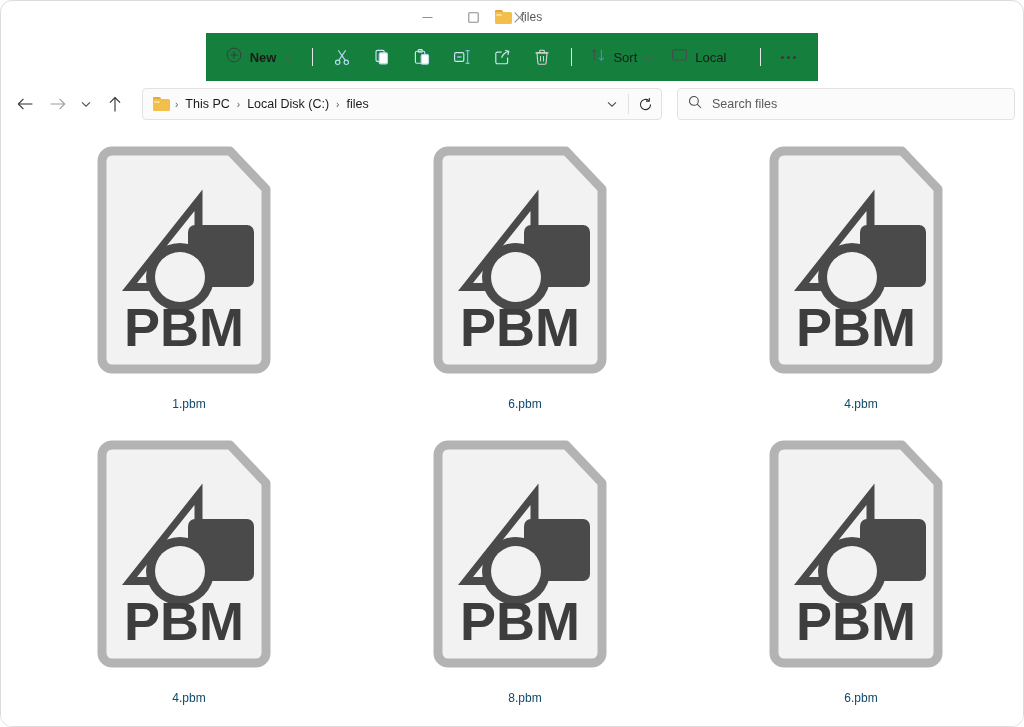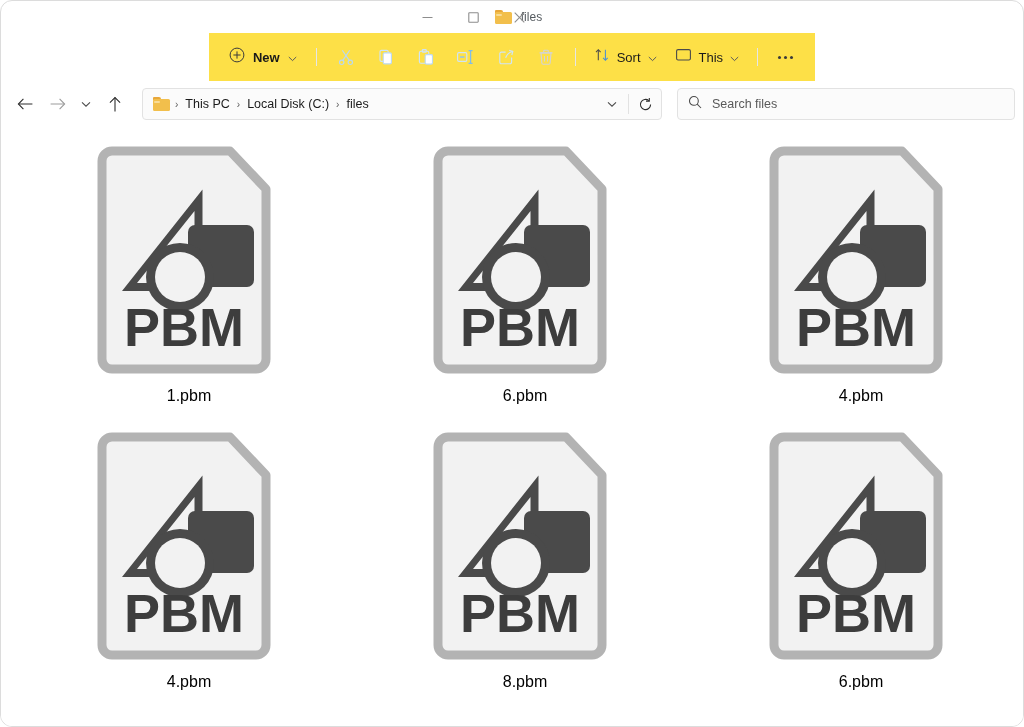"New" .commandbar { background: #fde047 -> #15803d }
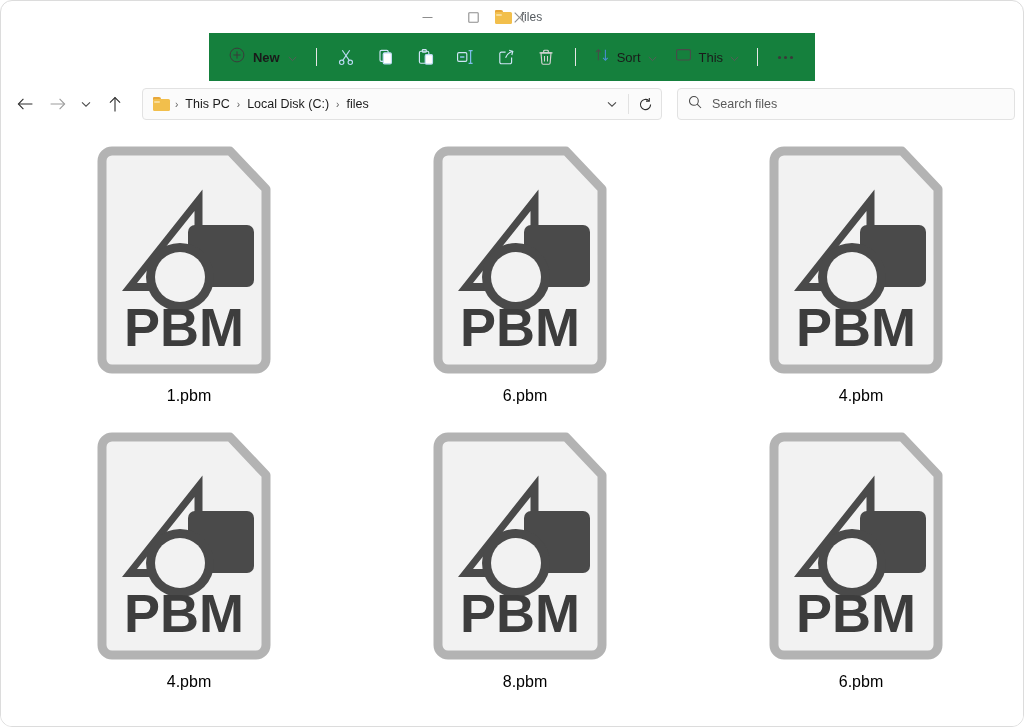"This" span.label { text: This -> Local }
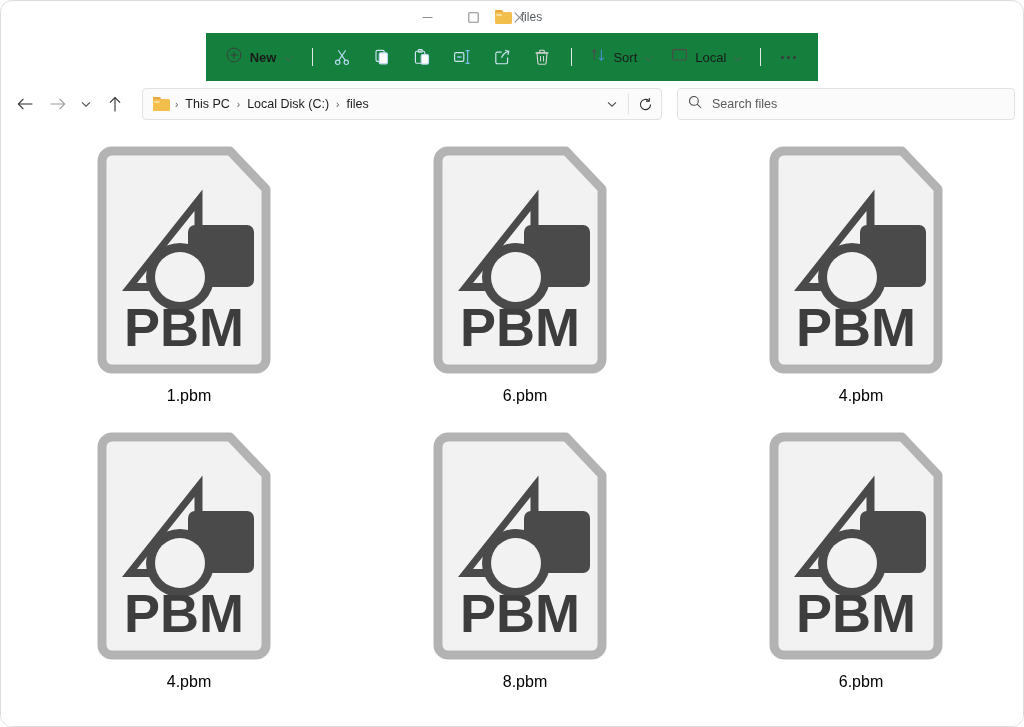"1.pbm" .file-label { color: #000000 -> #0c4a6e; font-size: 16px -> 12px; margin-top: 8px -> 16px }
